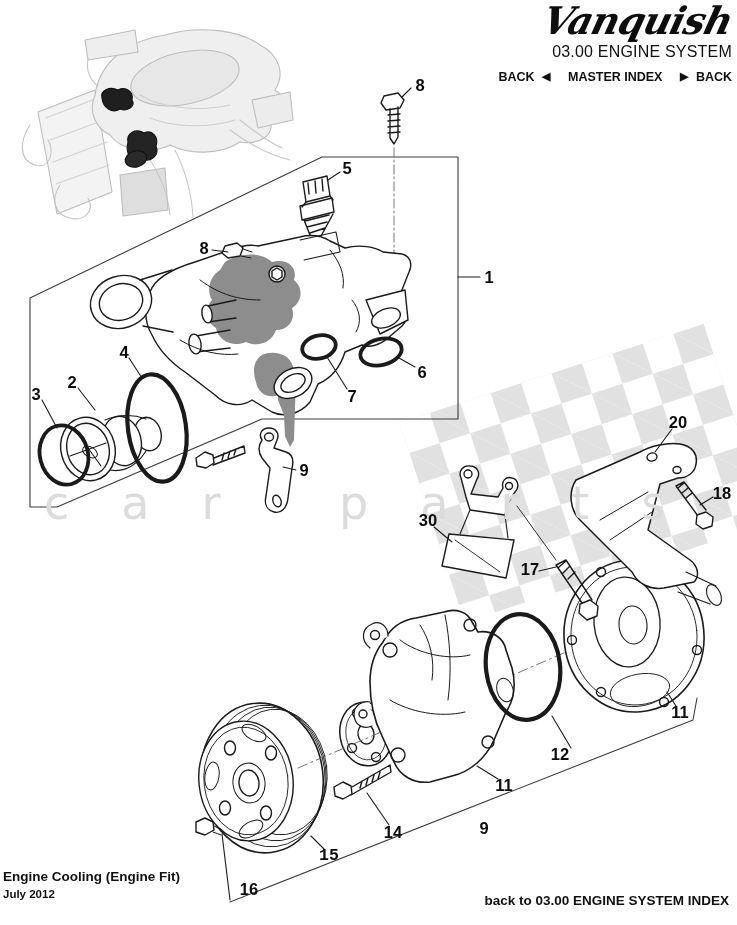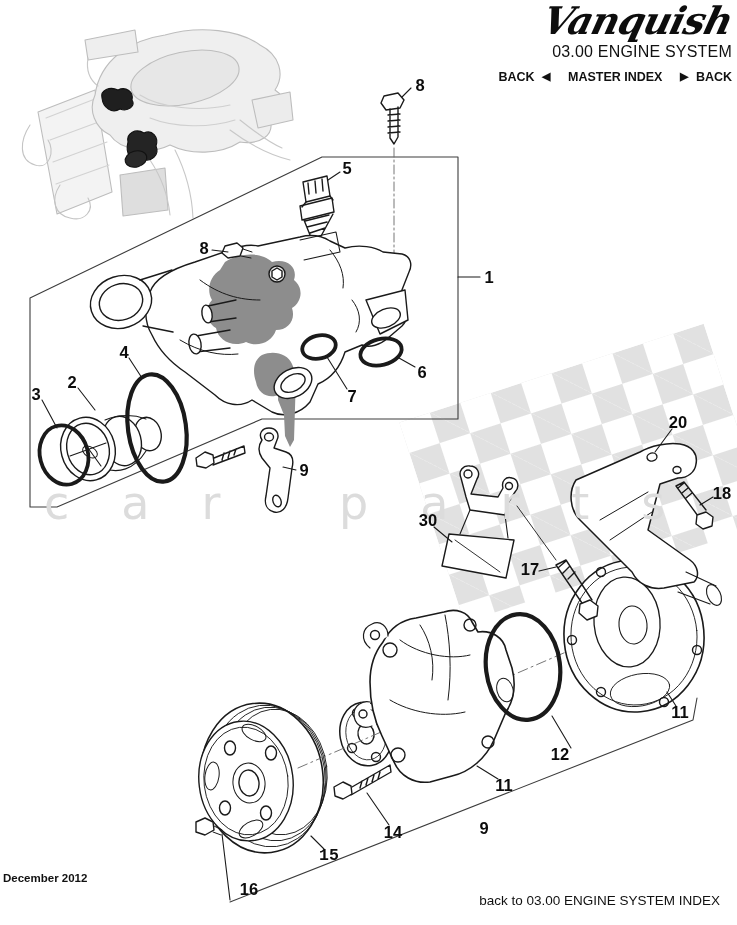"Engine Cooling (Engine Fit)" div.doc-title { html: none -> <div>Engine Cooling (Engine Fit)</div> }
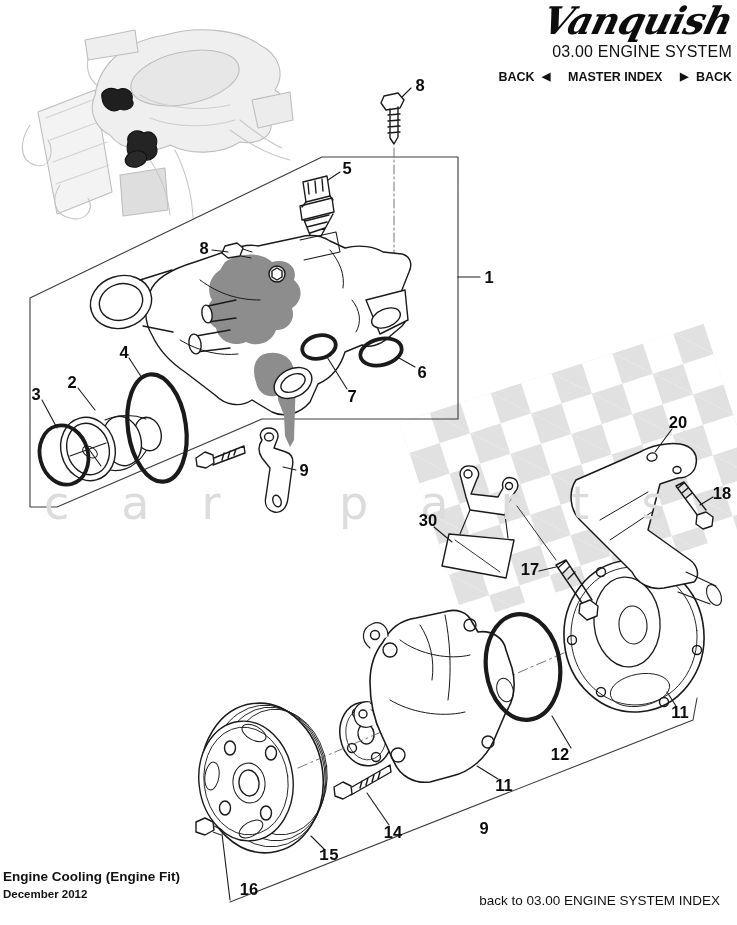"December 2012" div.doc-date { text: December -> July }
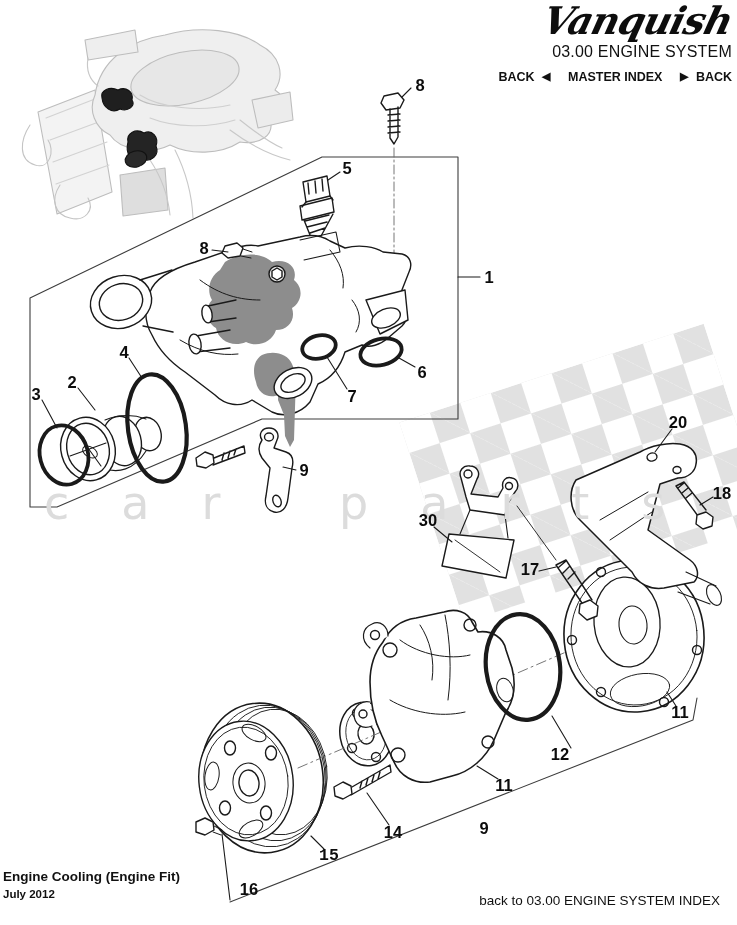"back to 03.00 ENGINE SYSTEM" .footer-right { font-weight: normal -> bold; right: 17px -> 8px }
